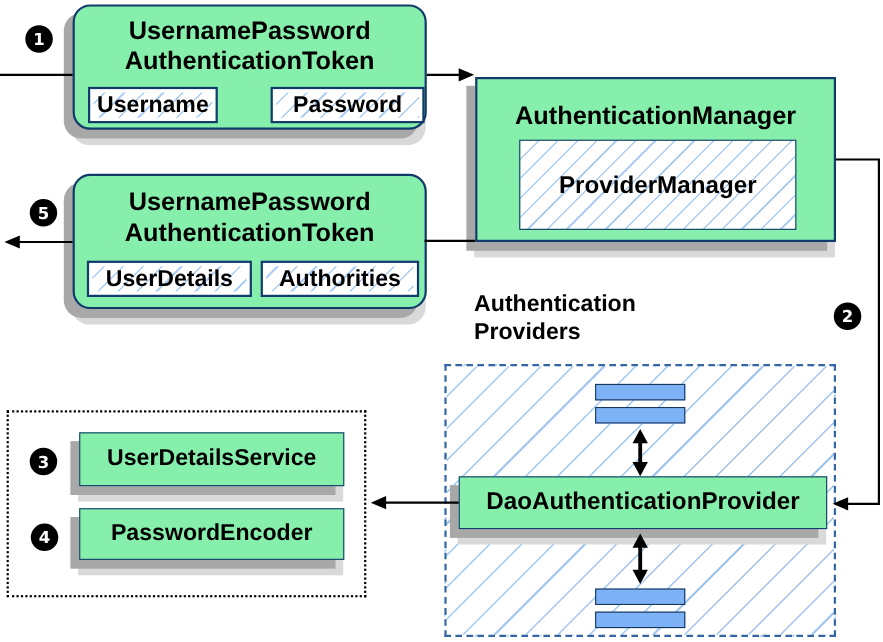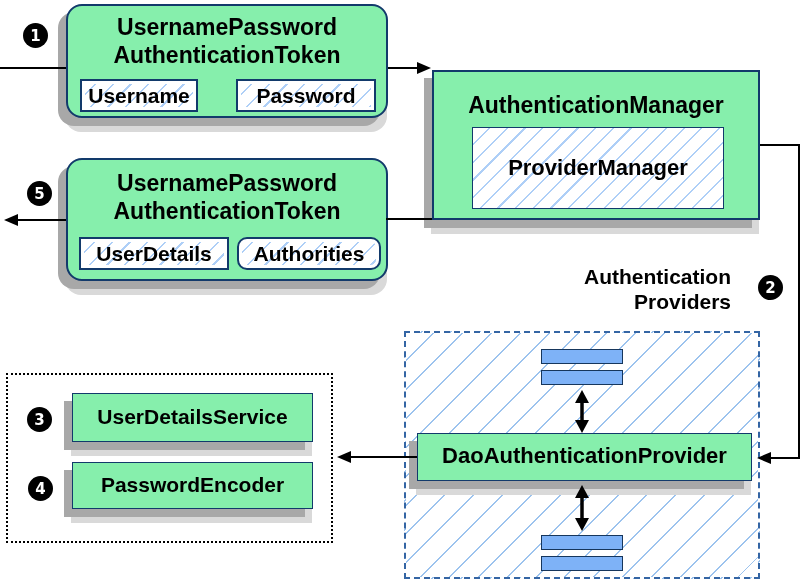"Password" div.subfield { left: 168px -> 178px }
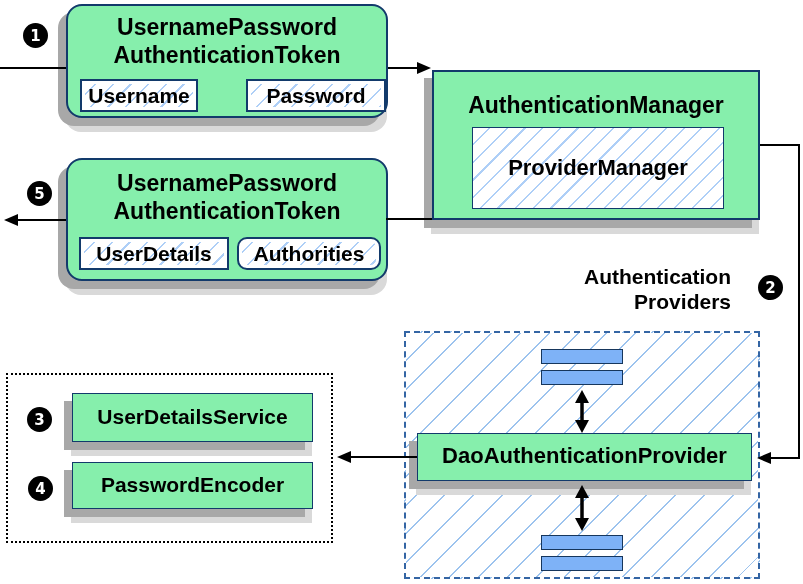"Authorities" div.subfield { border-radius: 10px -> none }
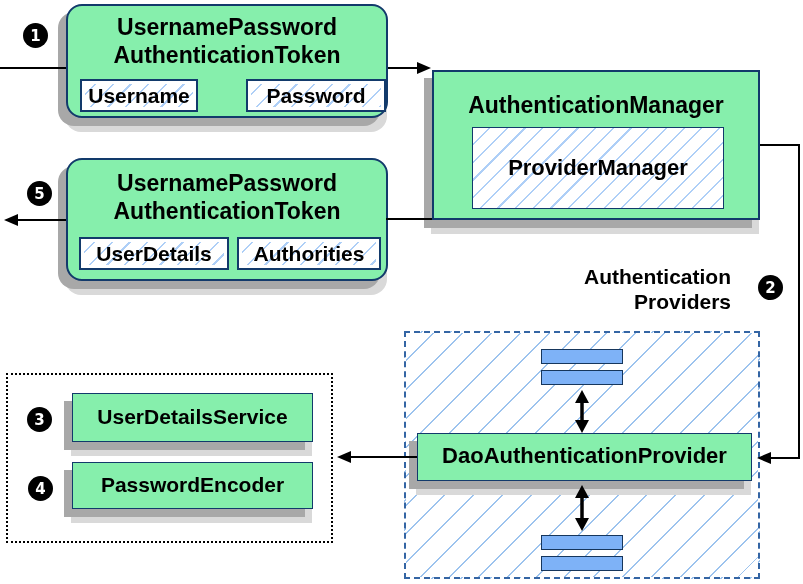"Authentication" .area-label { text-align: right -> left }
